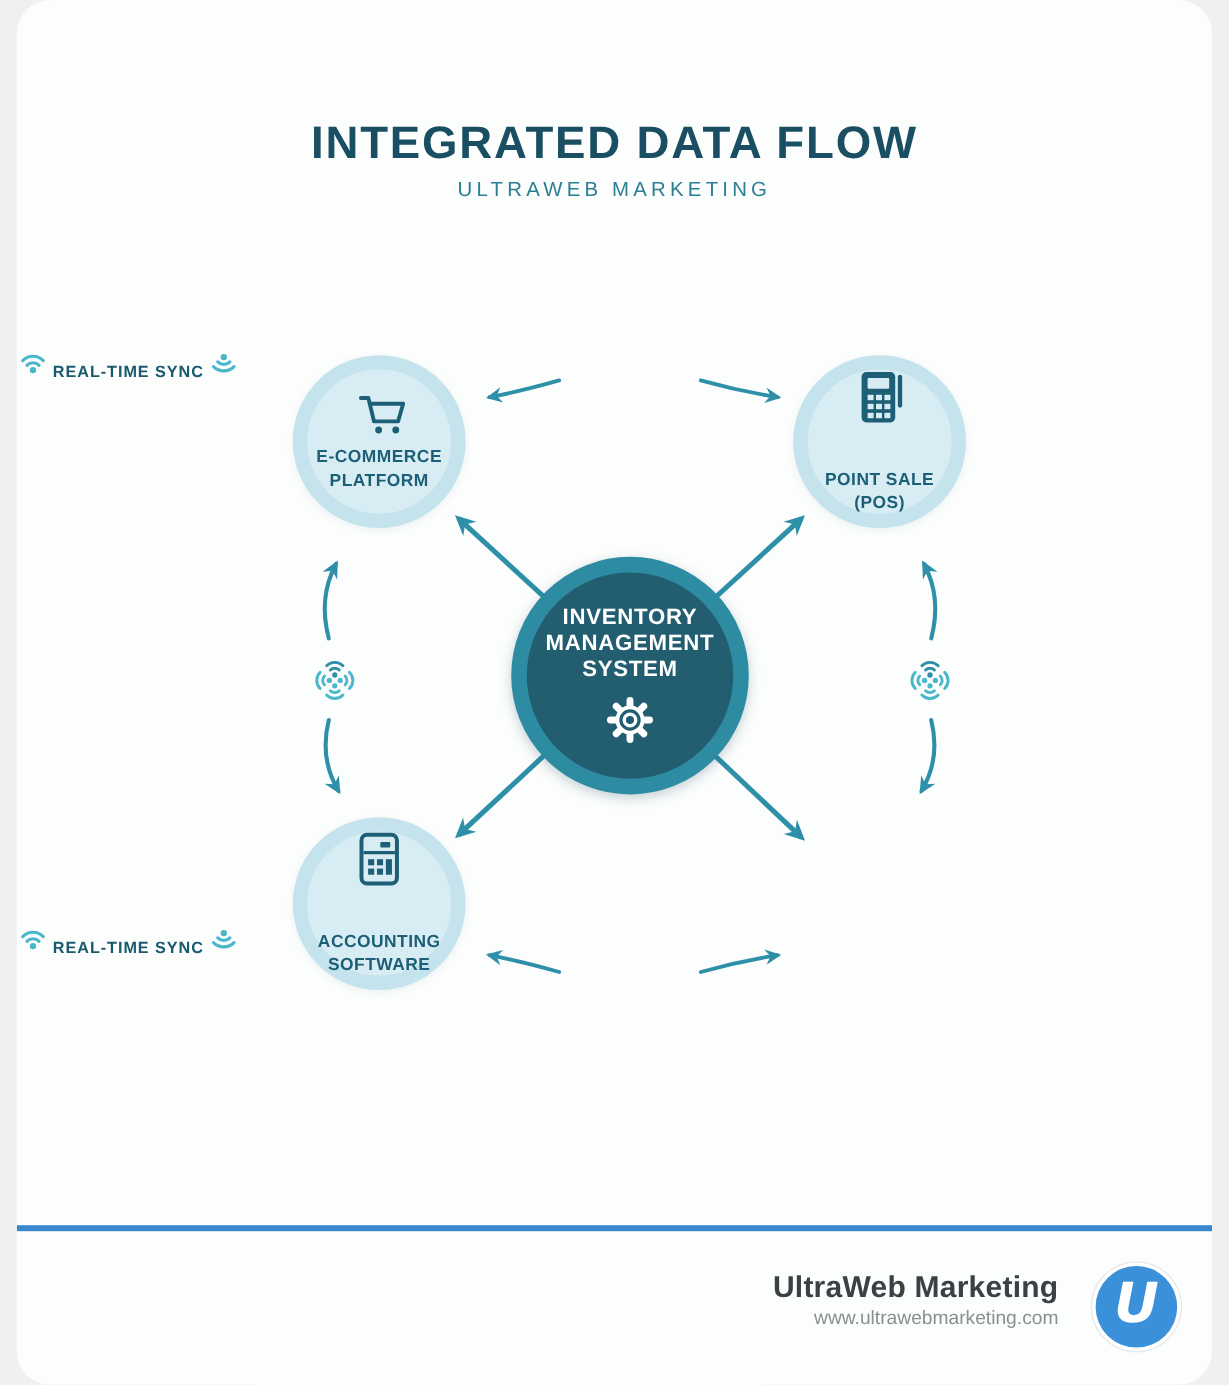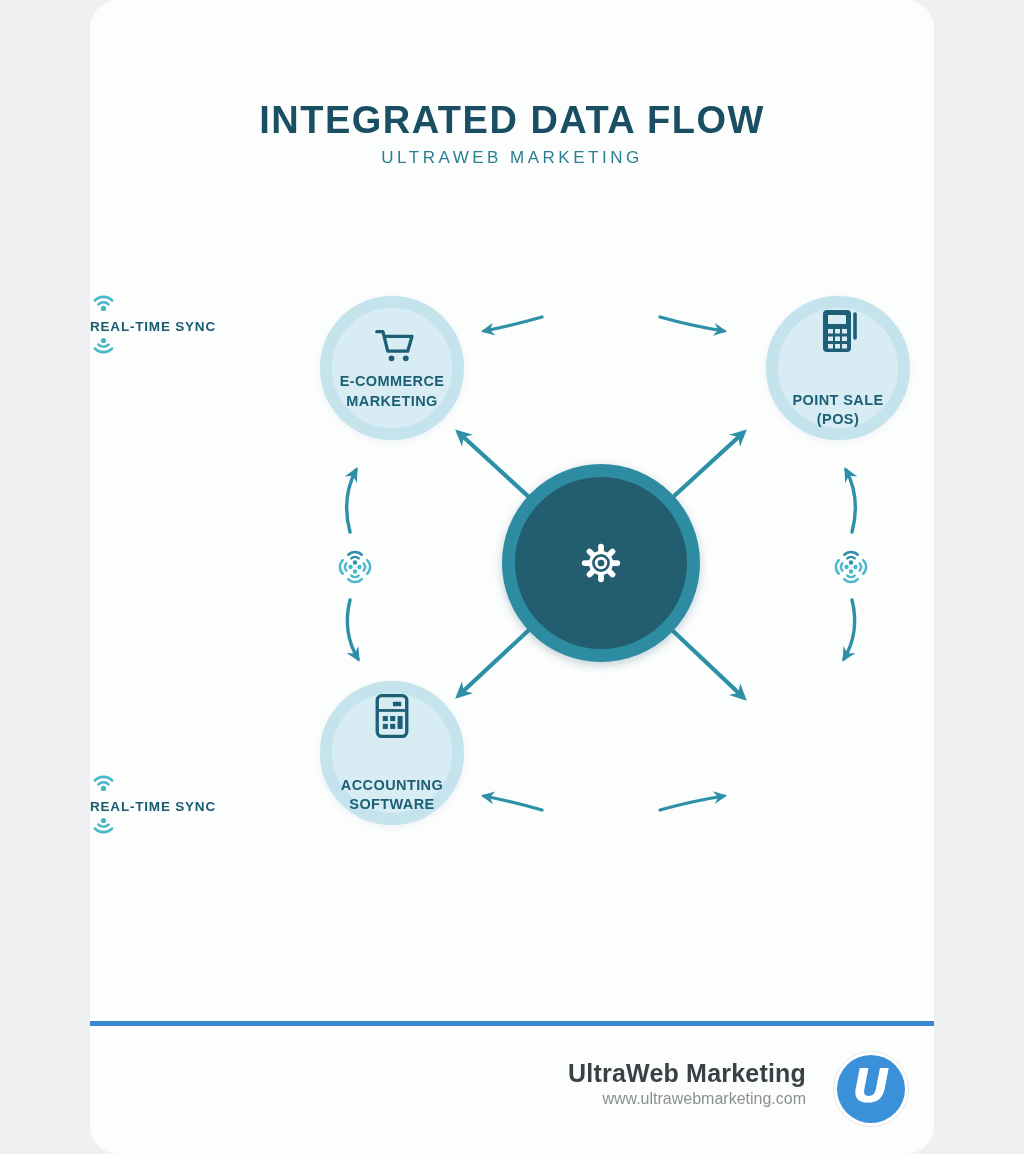"INTEGRATED DATA FLOW" .canvas { width: 844px -> 996px }
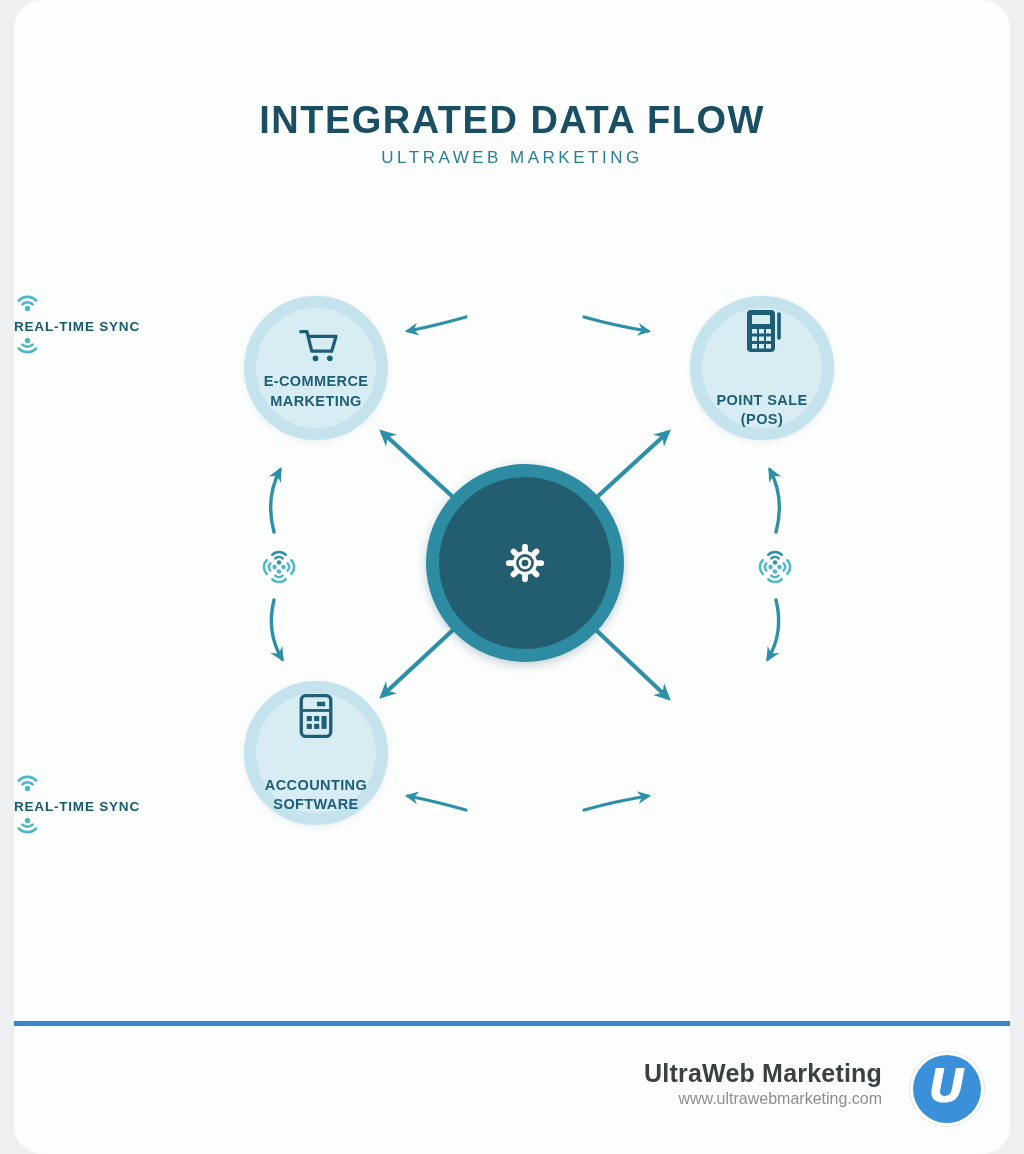"REAL-TIME SYNC" .sync-block { align-items: flex-start -> flex-end; flex-direction: column -> row }
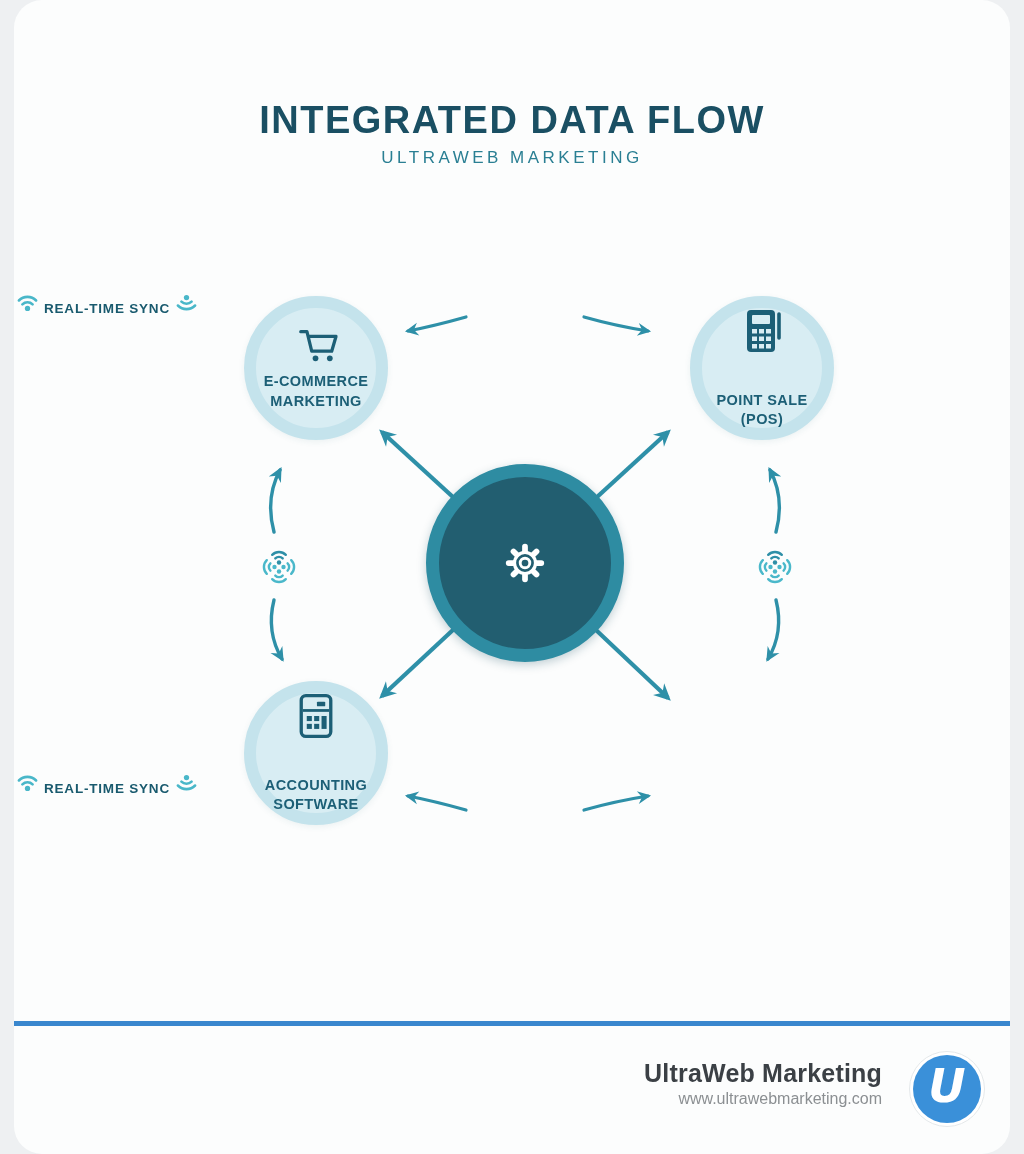"E-COMMERCE" div.node-label { text: MARKETING -> PLATFORM }
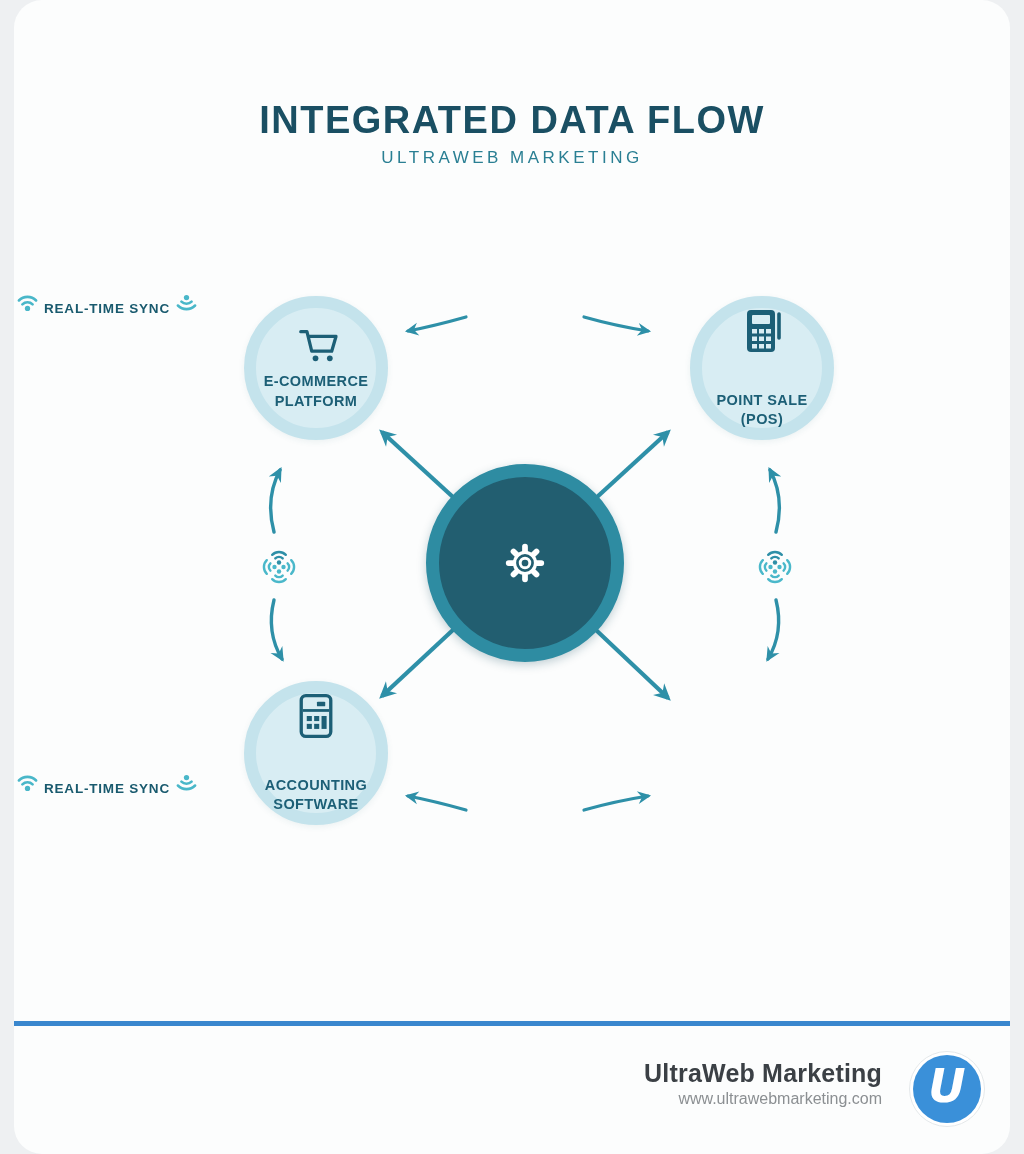"POINT SALE" .node-tr { left: 676px -> 647px }
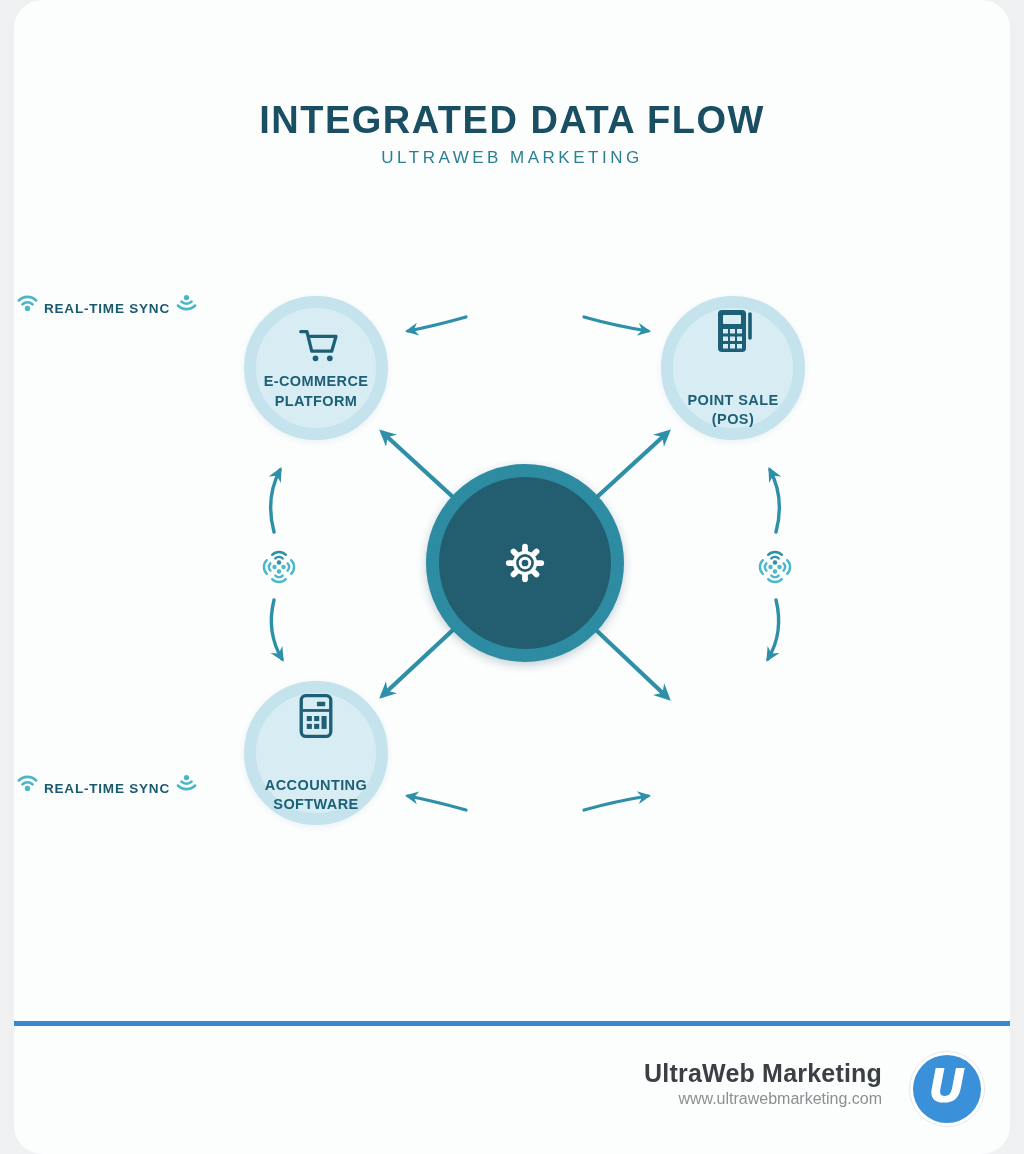"INVENTORY" div.hub-label { html: none -> <div>INVENTORY MANAGEMENT SYSTEM</div> }
